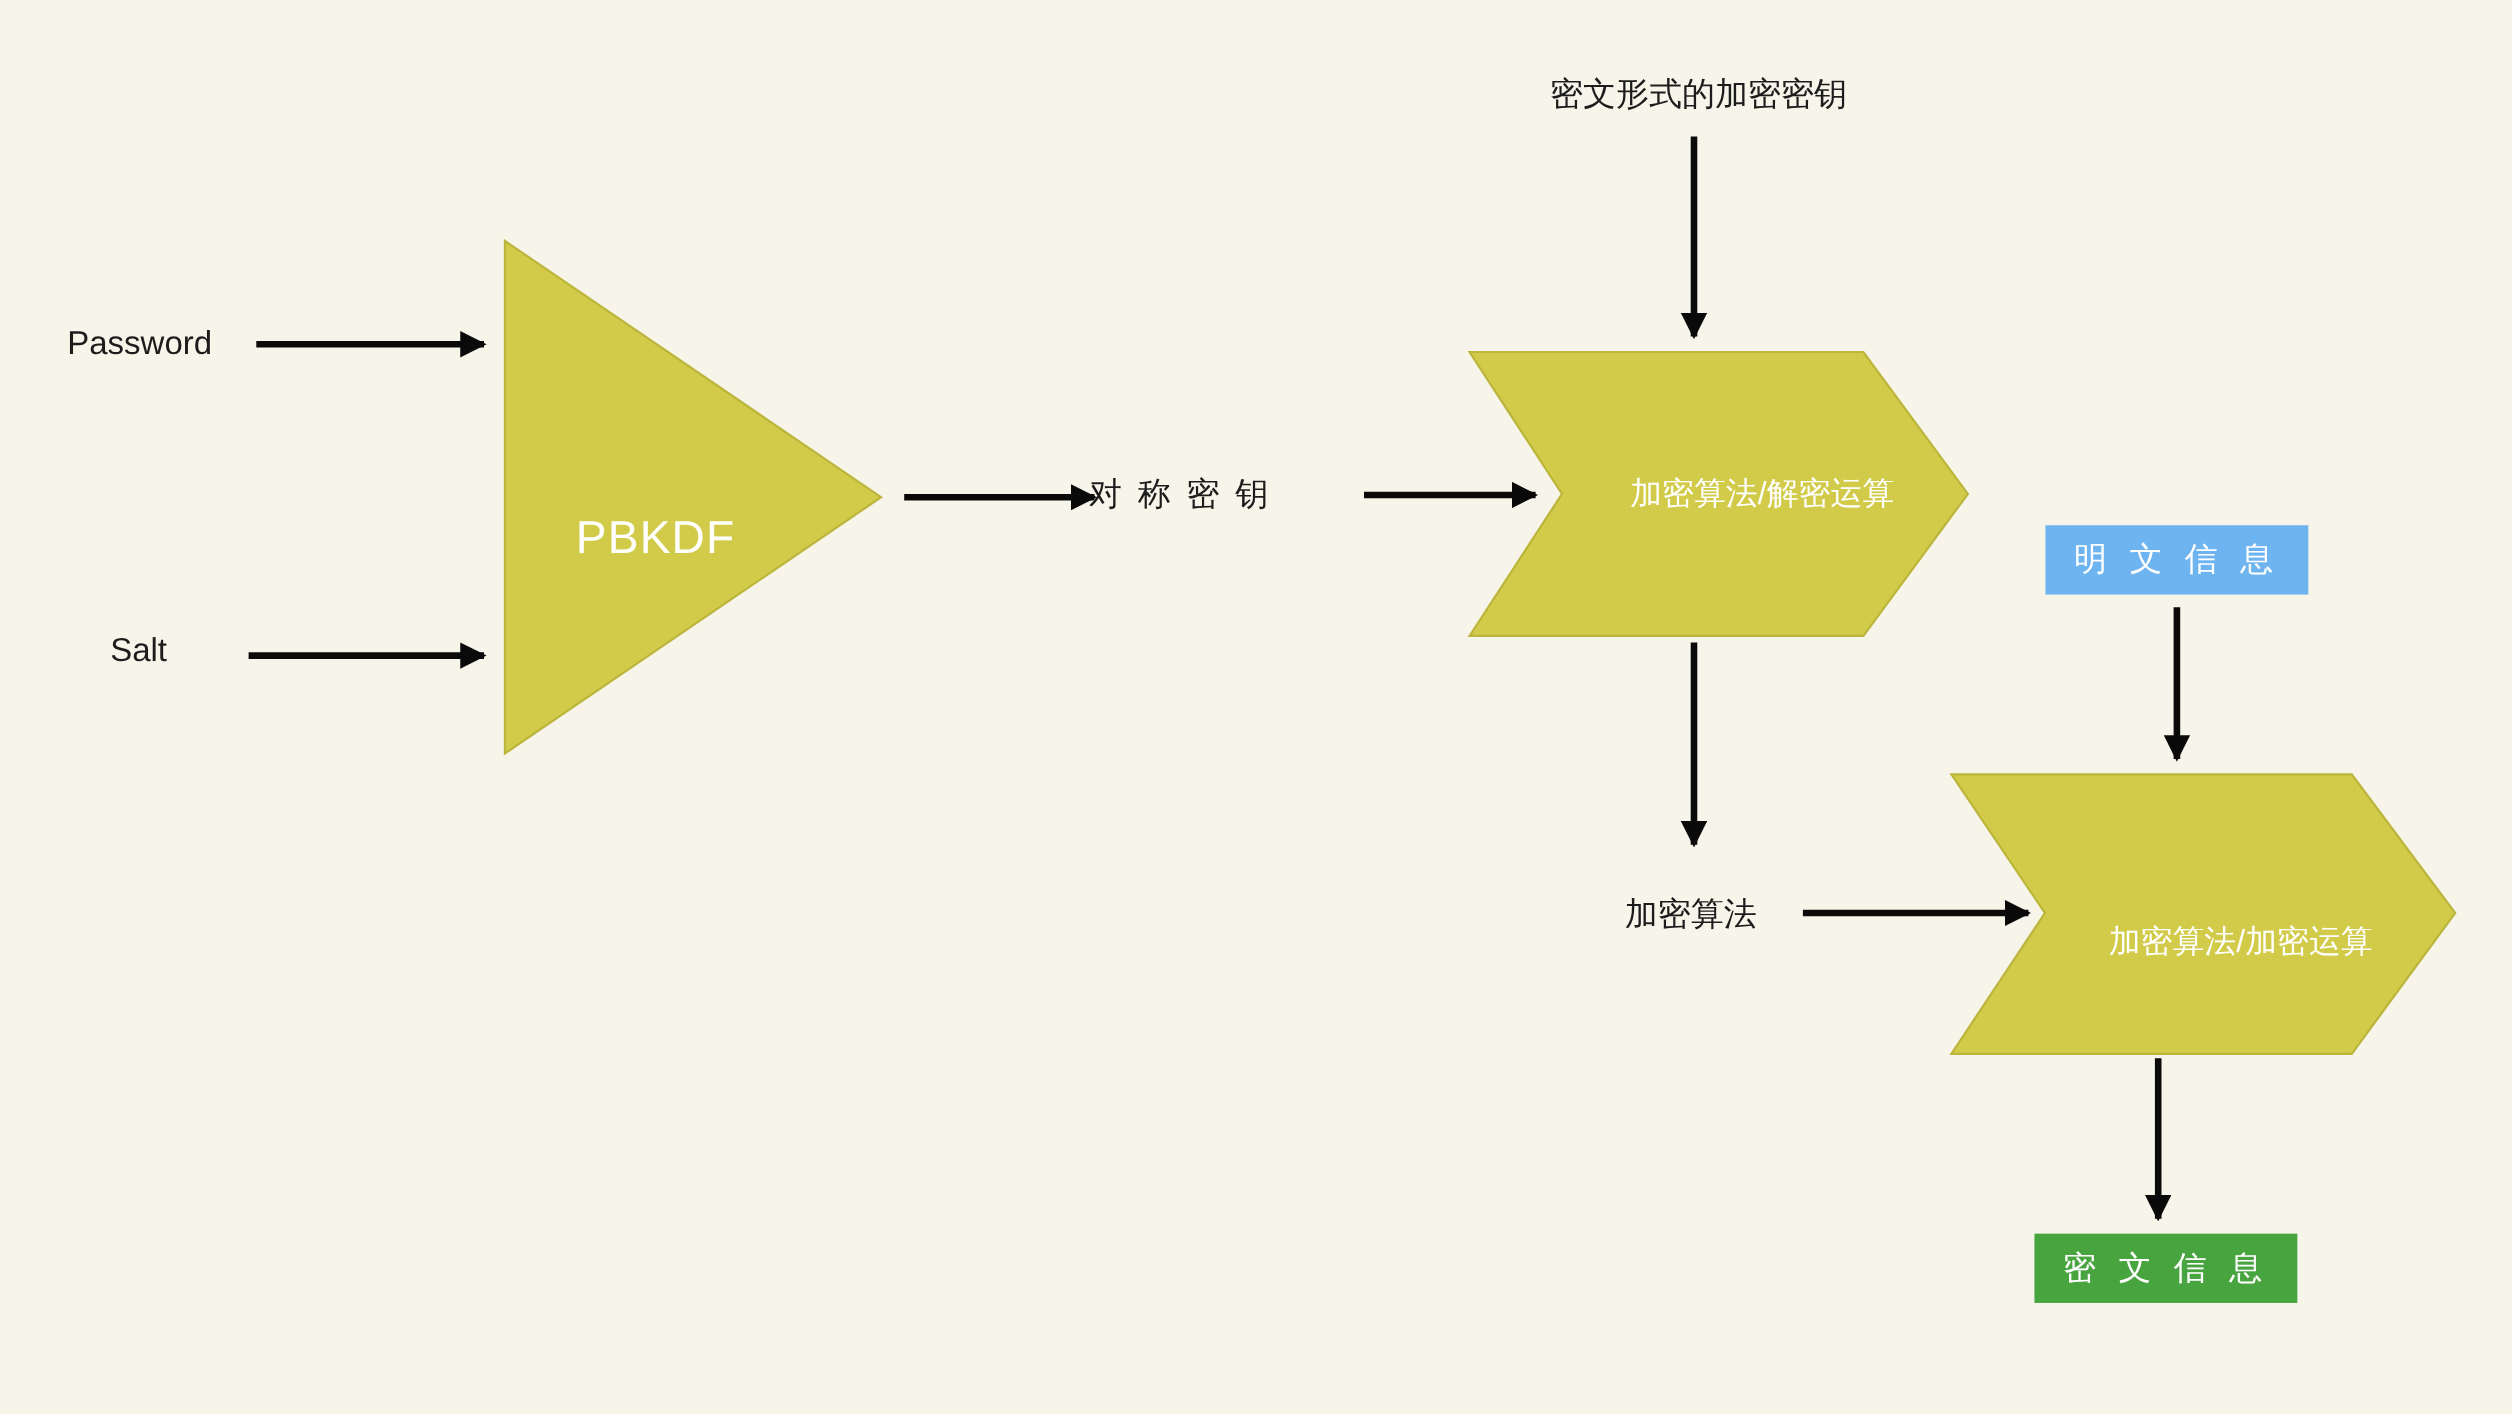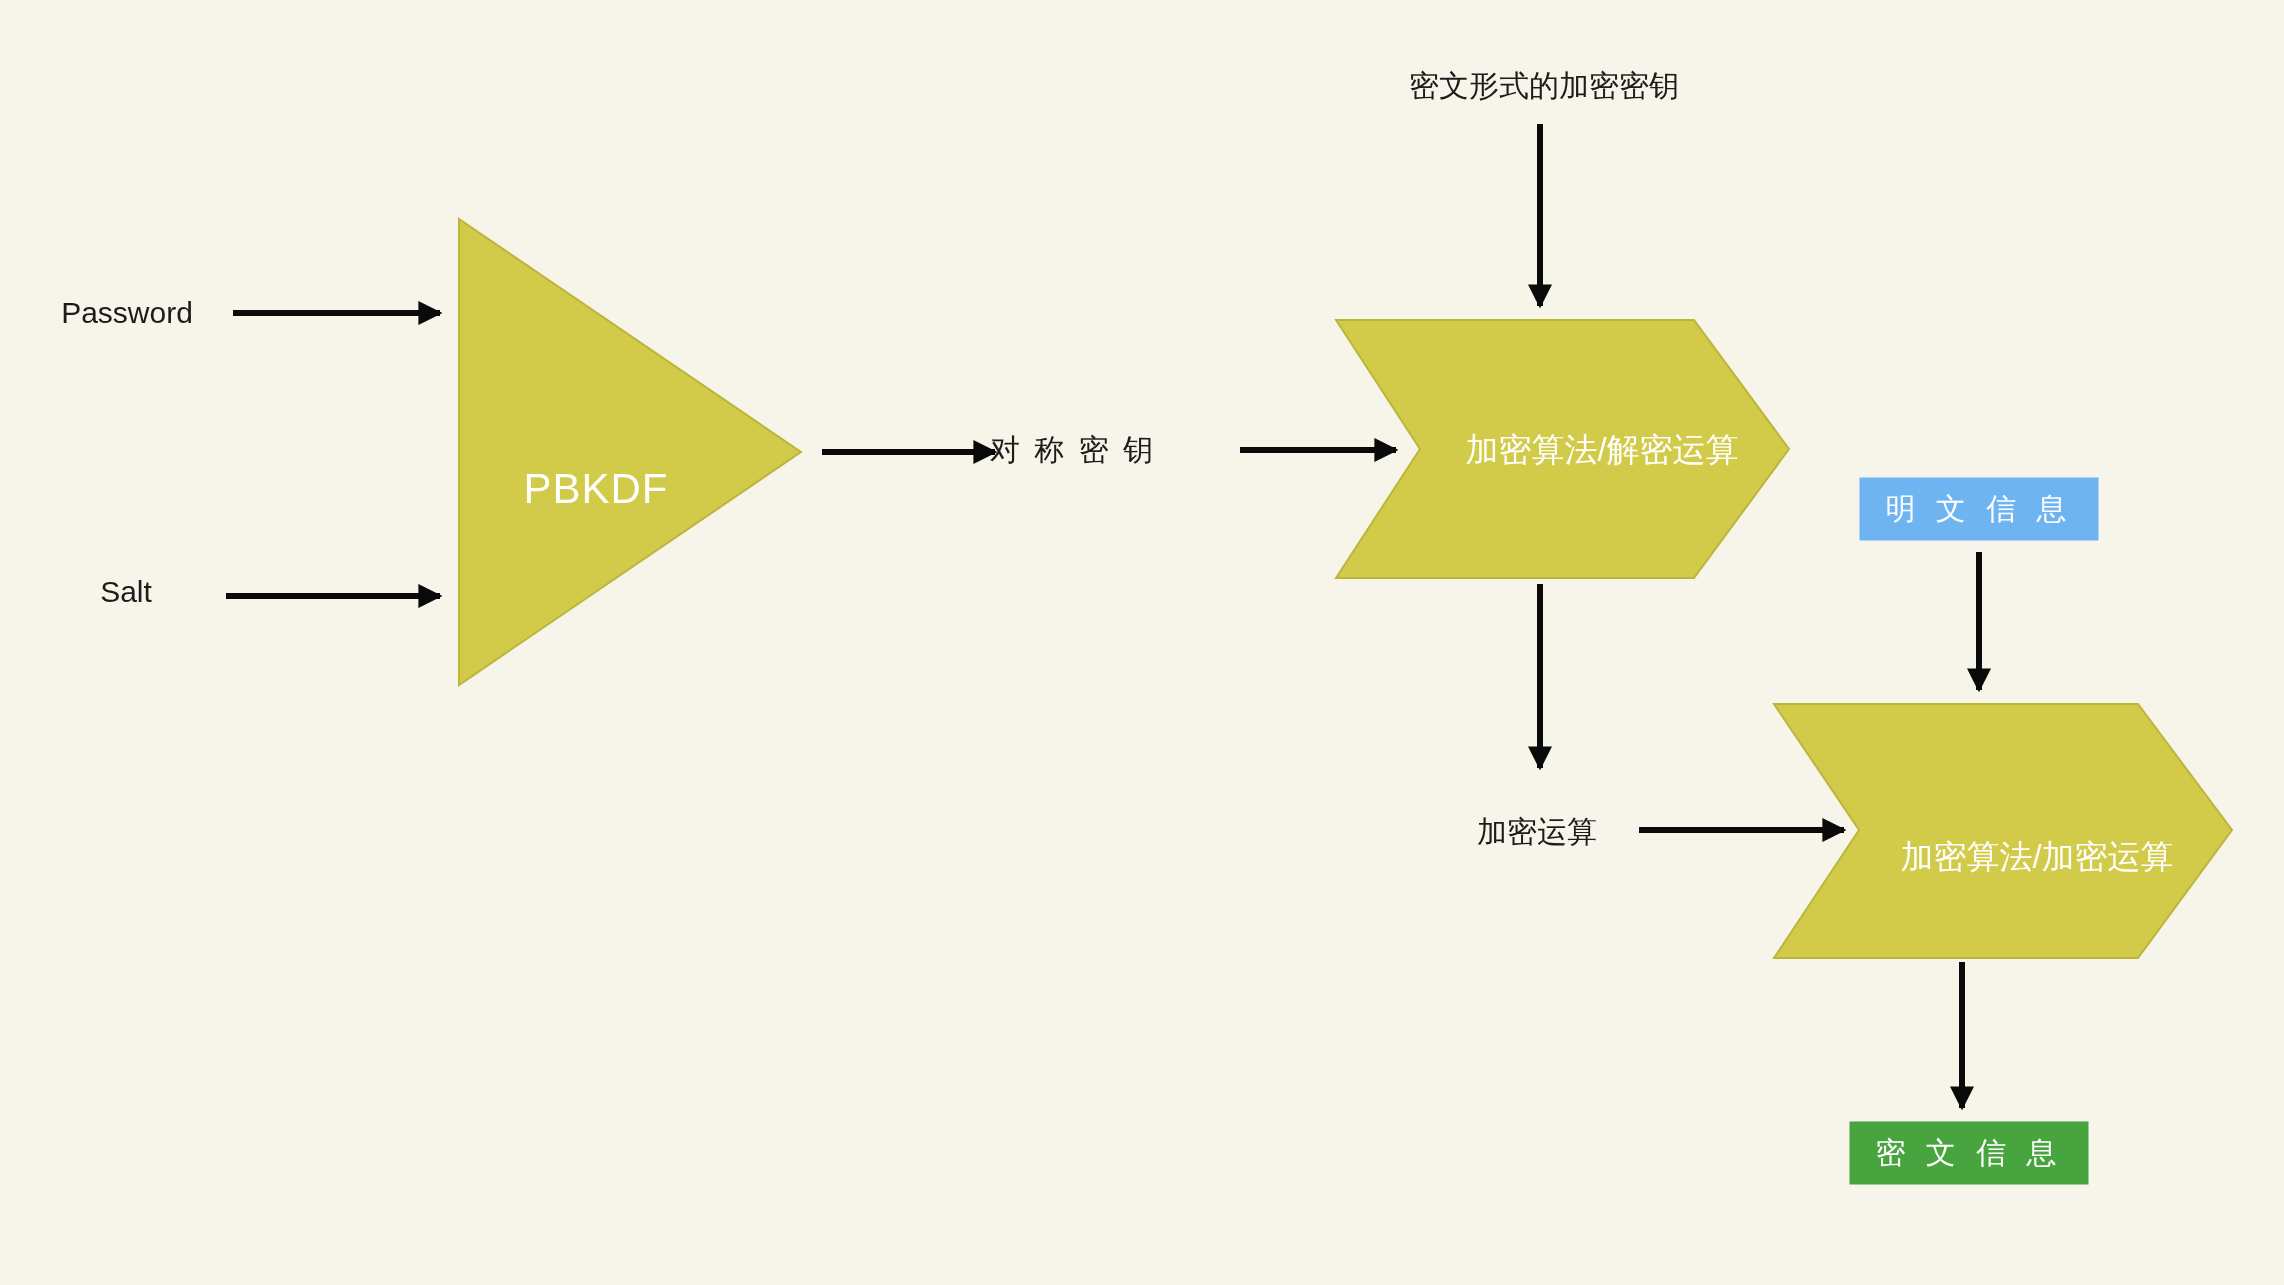"加密算法/解密运算" .lbl-chevron { font-size: 33px -> 29px }
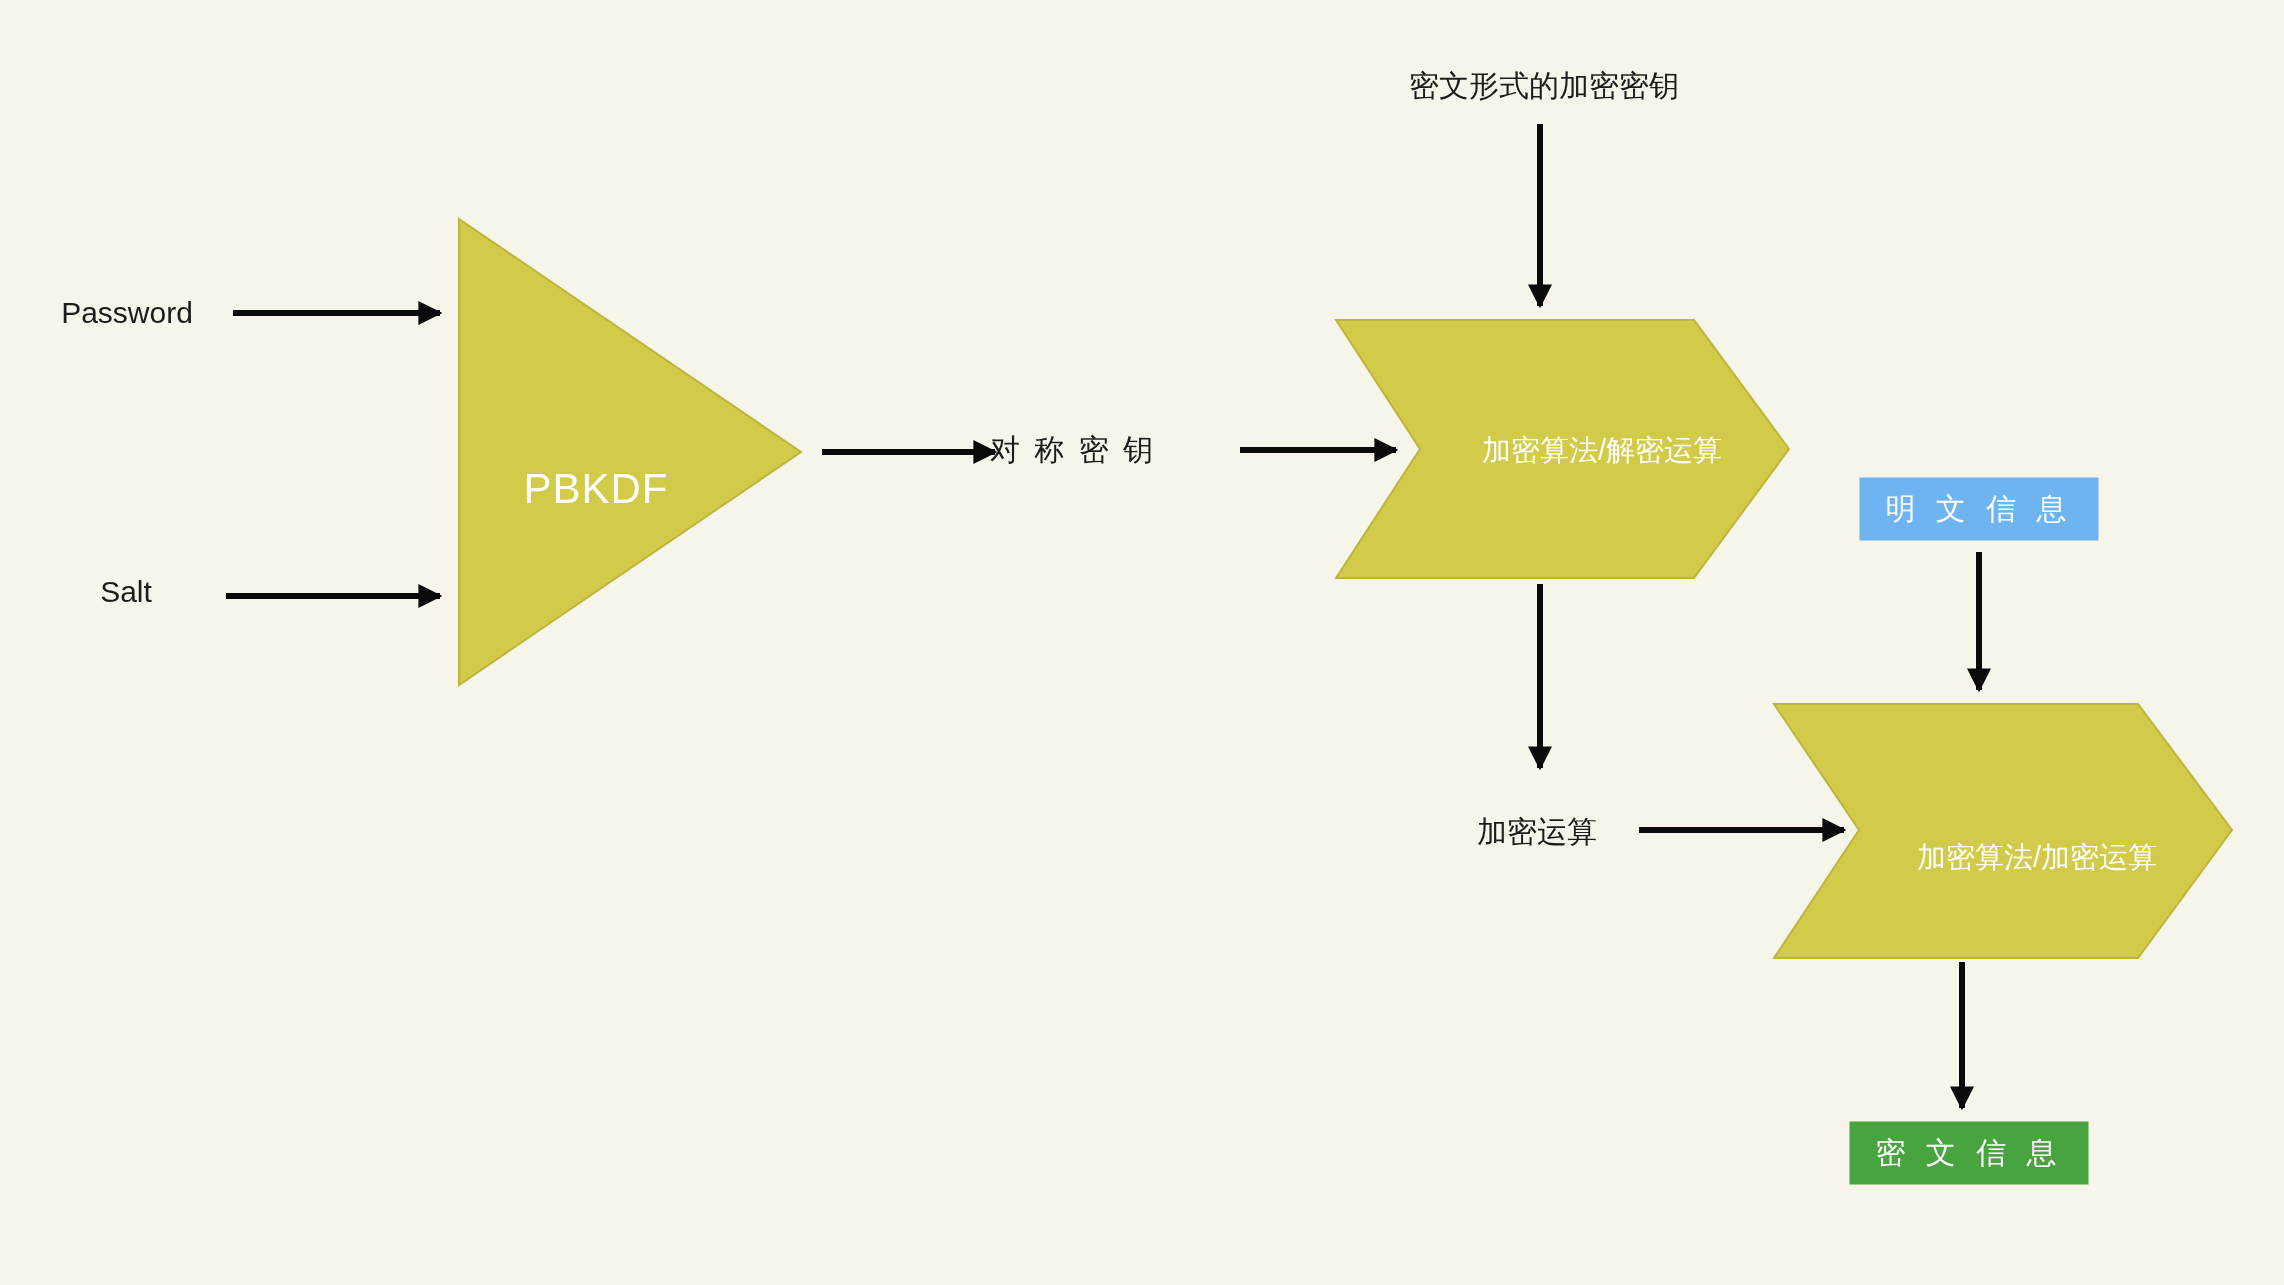"加密运算" div.lbl { text: 运算 -> 算法 }
